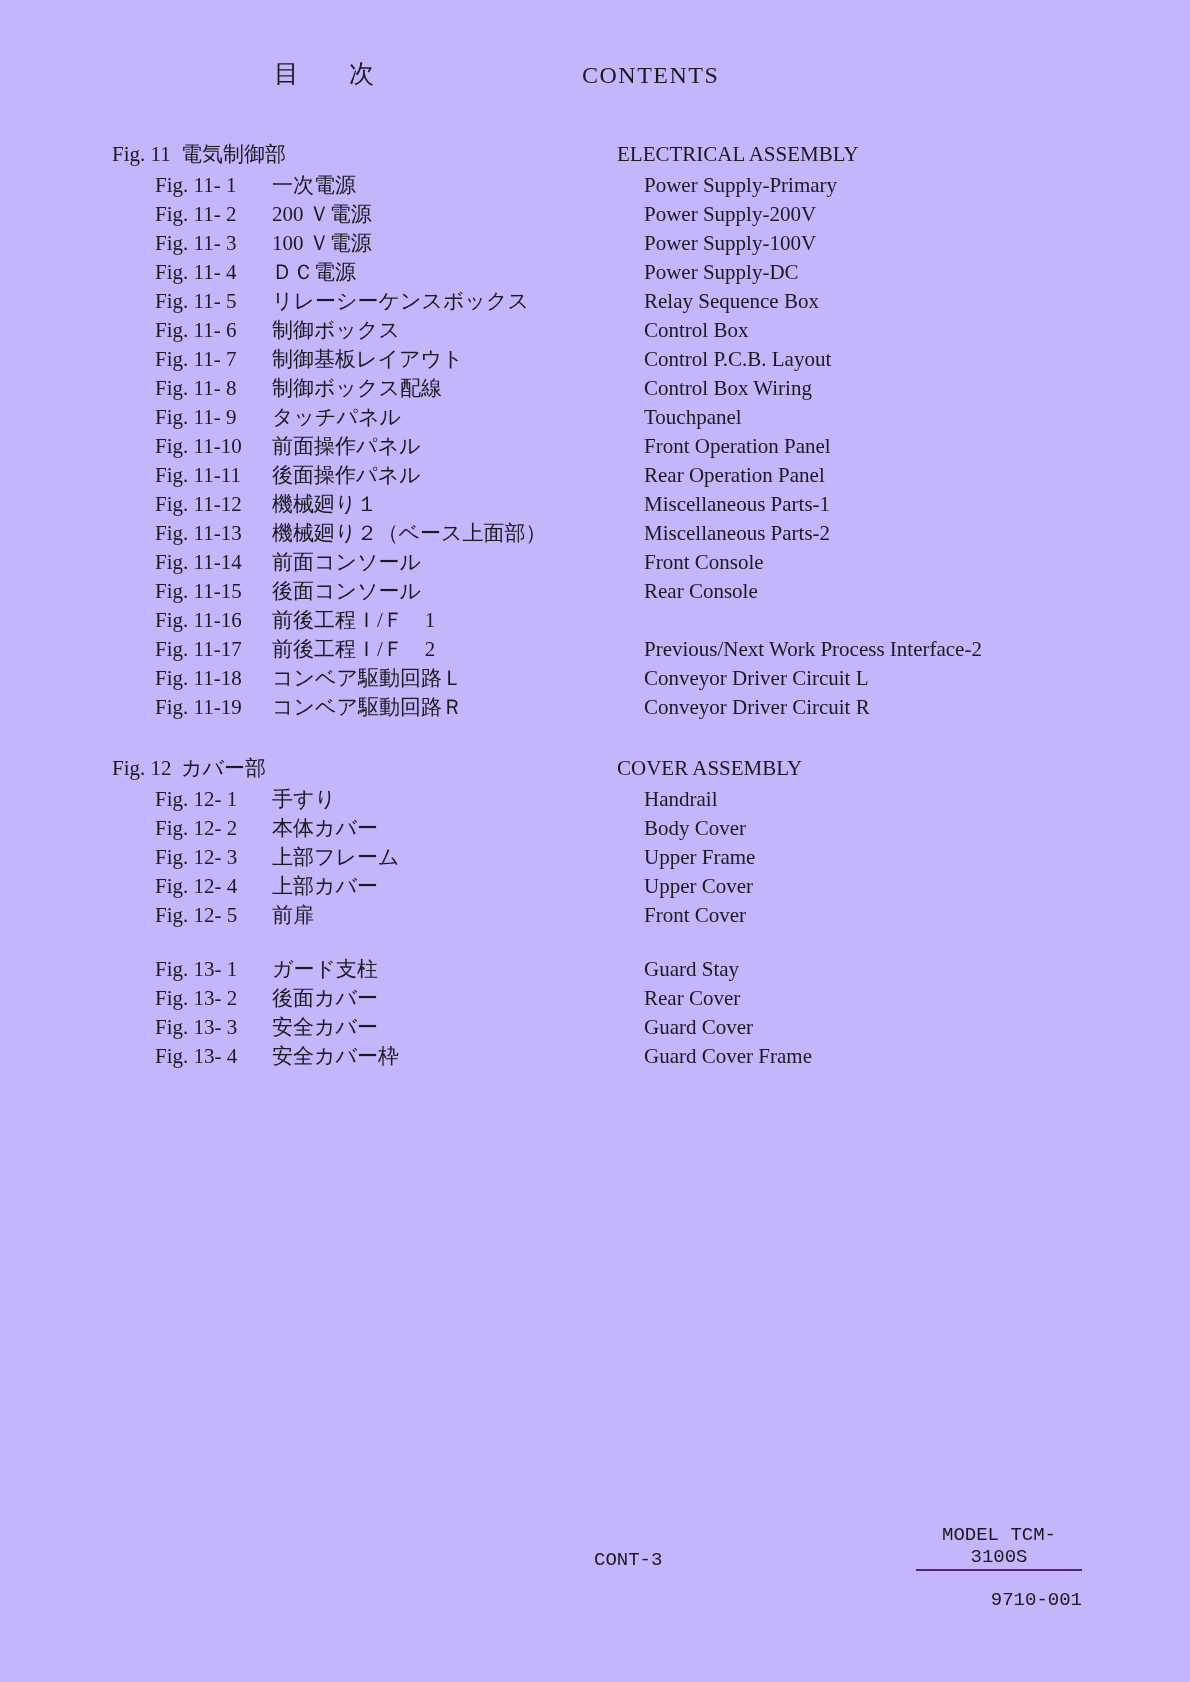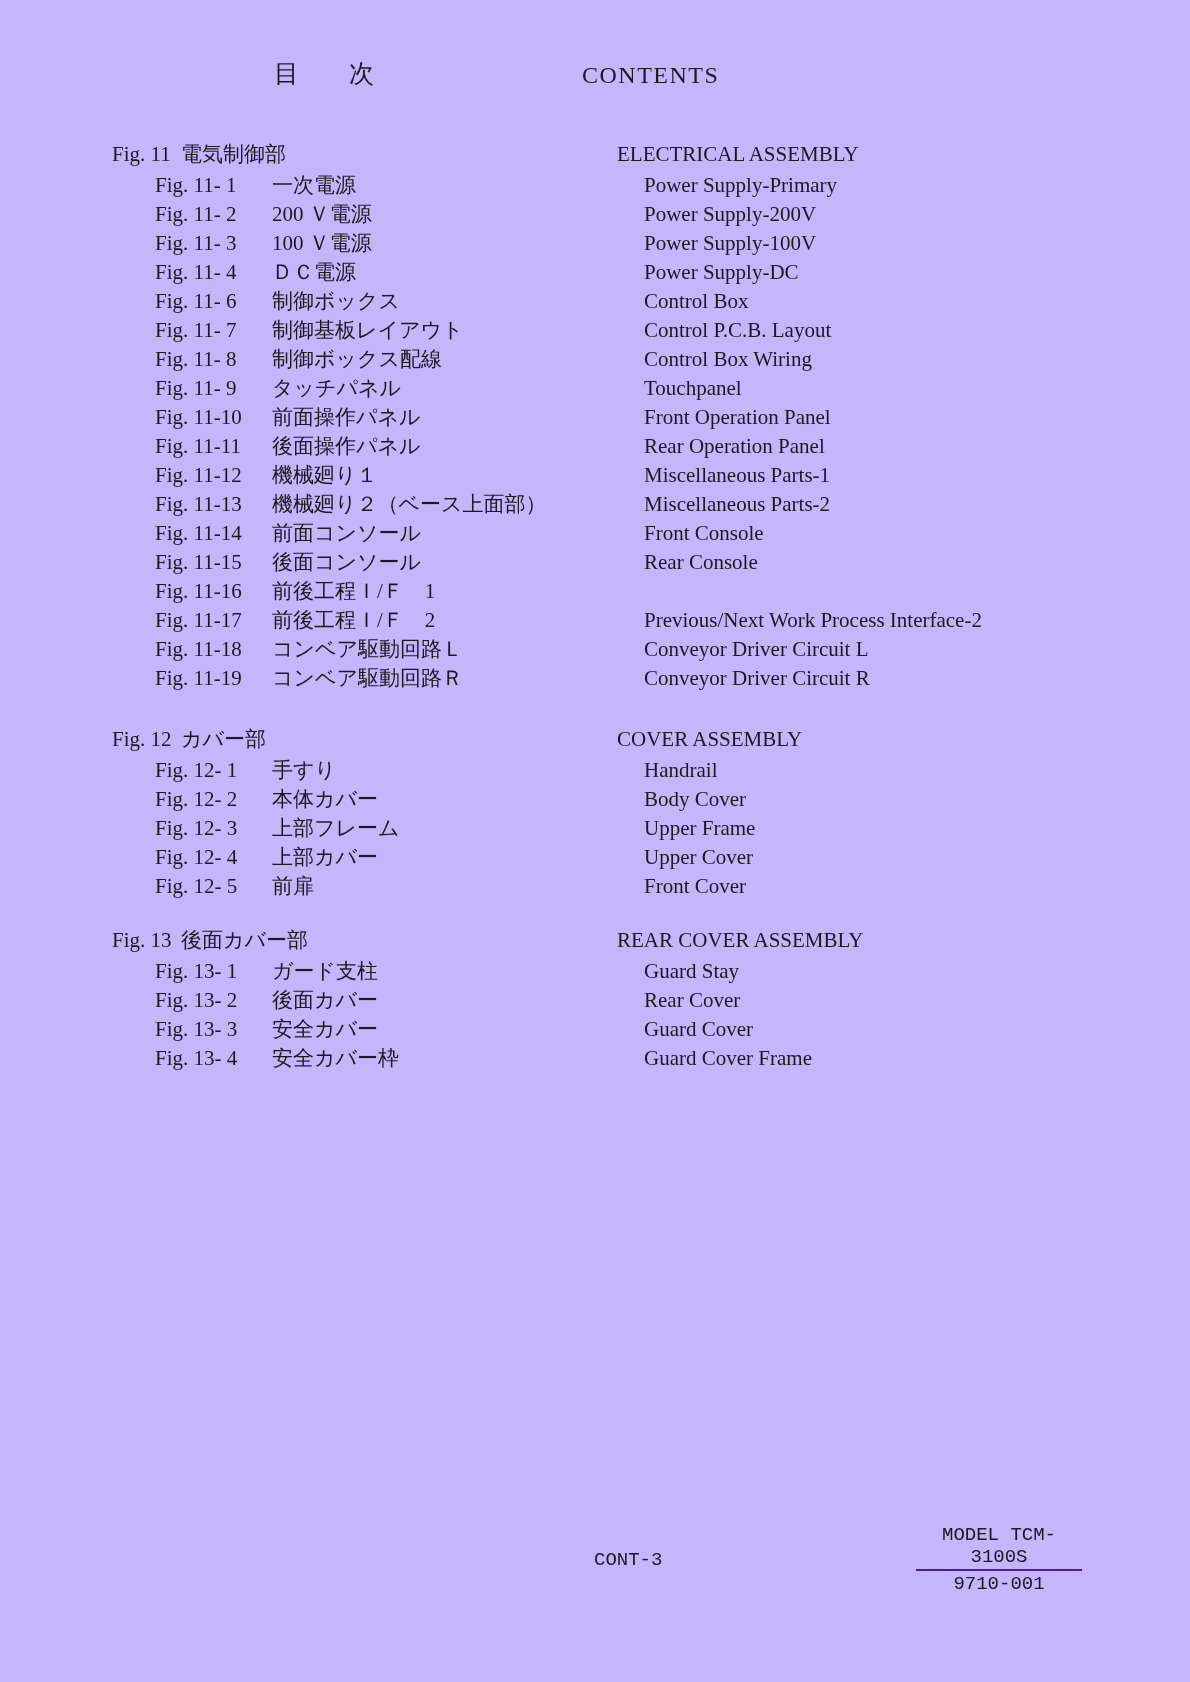"Fig. 11- 5" div.row { html: none -> <div> <span>Fig. 11- 5</span> <span>リレーシーケンスボックス</span> <span>Relay Sequence Box</span> </div> }
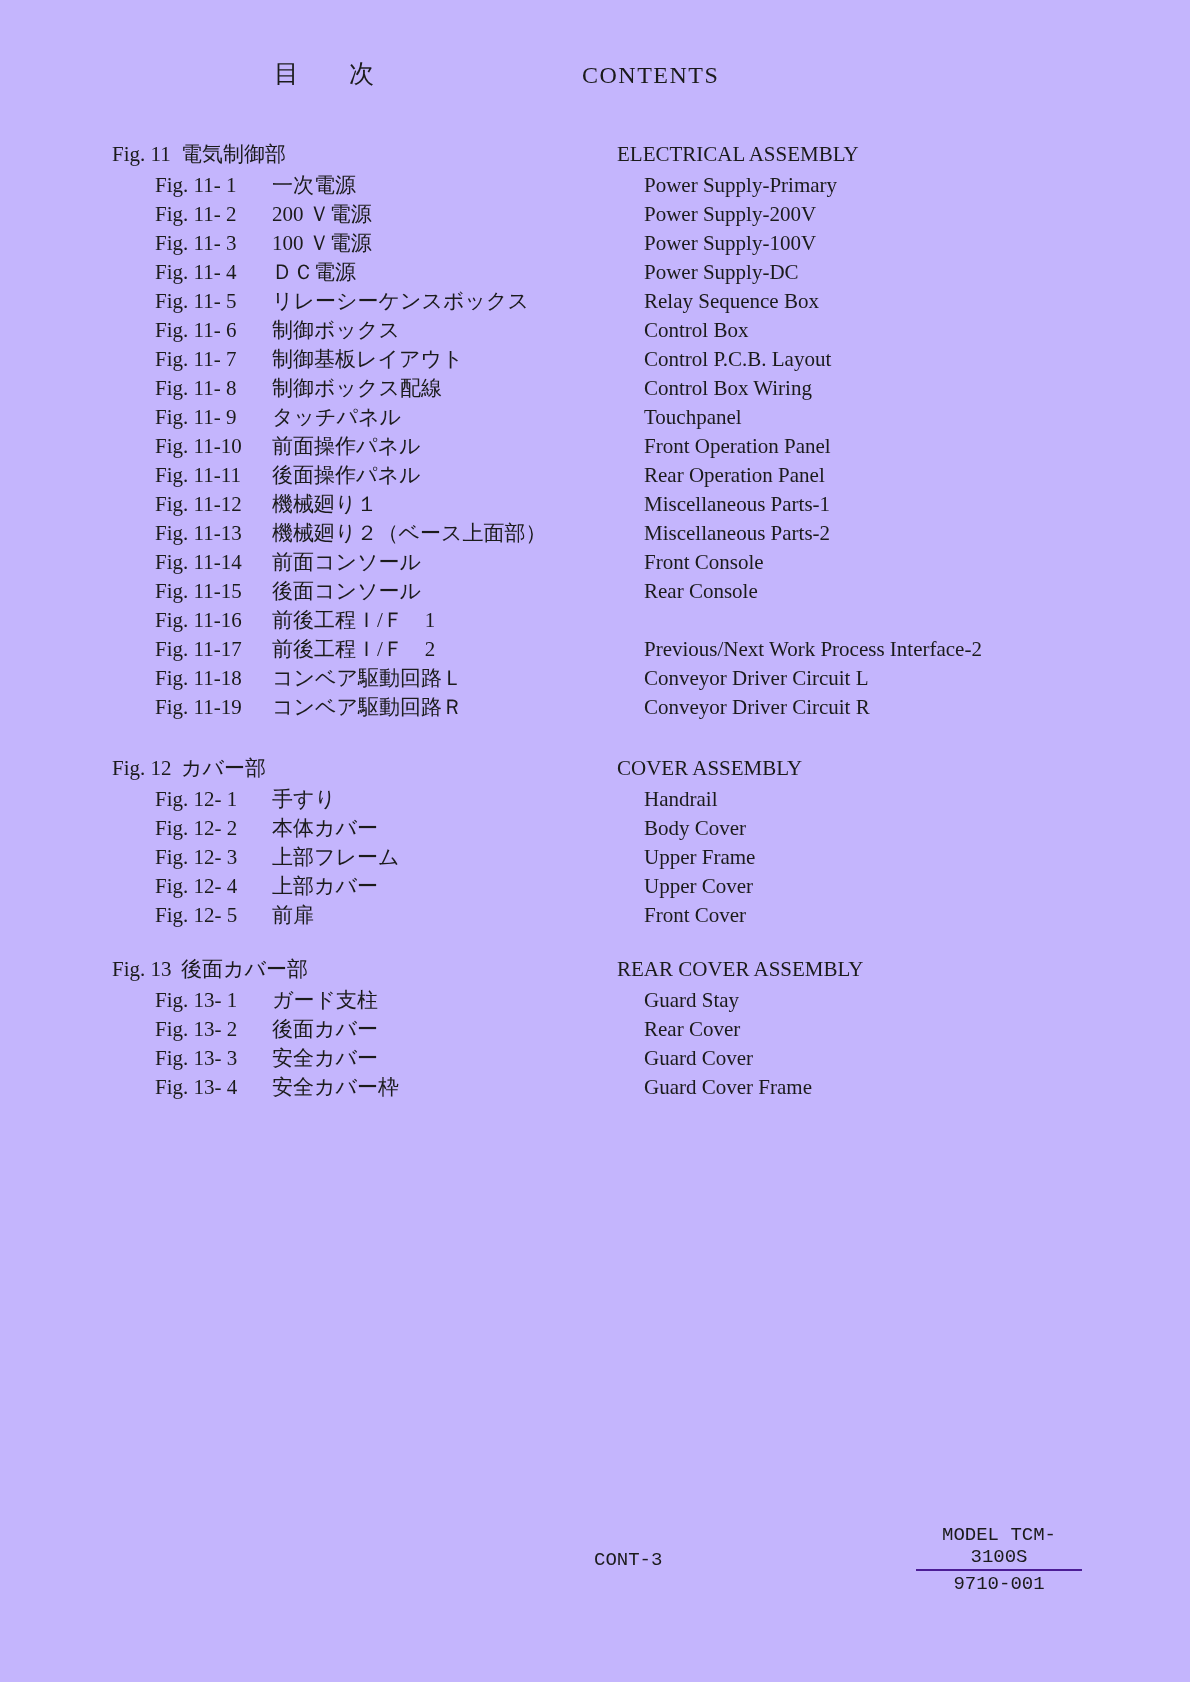"Fig. 13" div.row { html: <div> <span>Fig. 13</span> <span>後面カバー部</span> <span>REAR COVER ASSEMBLY</span> </div> -> none }
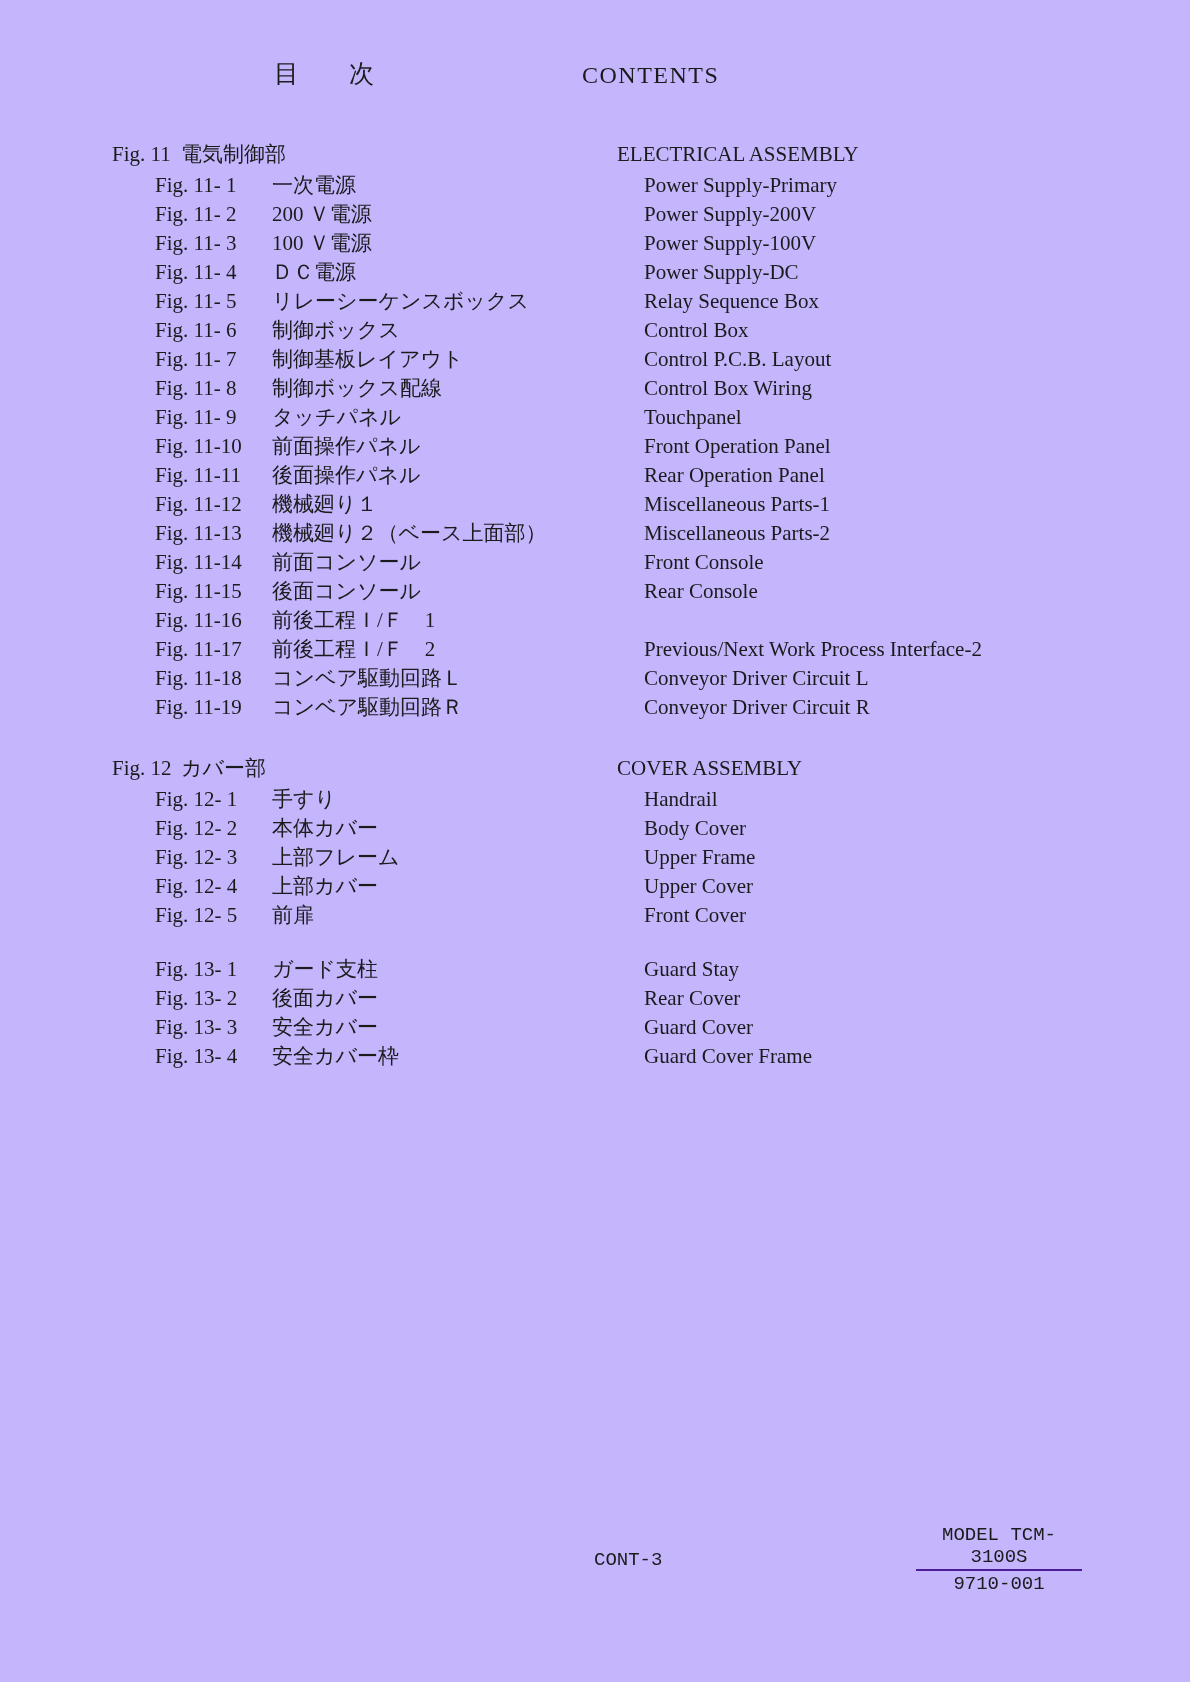"9710-001" .doc-number { padding-top: 2px -> 18px; text-align: none -> right }
